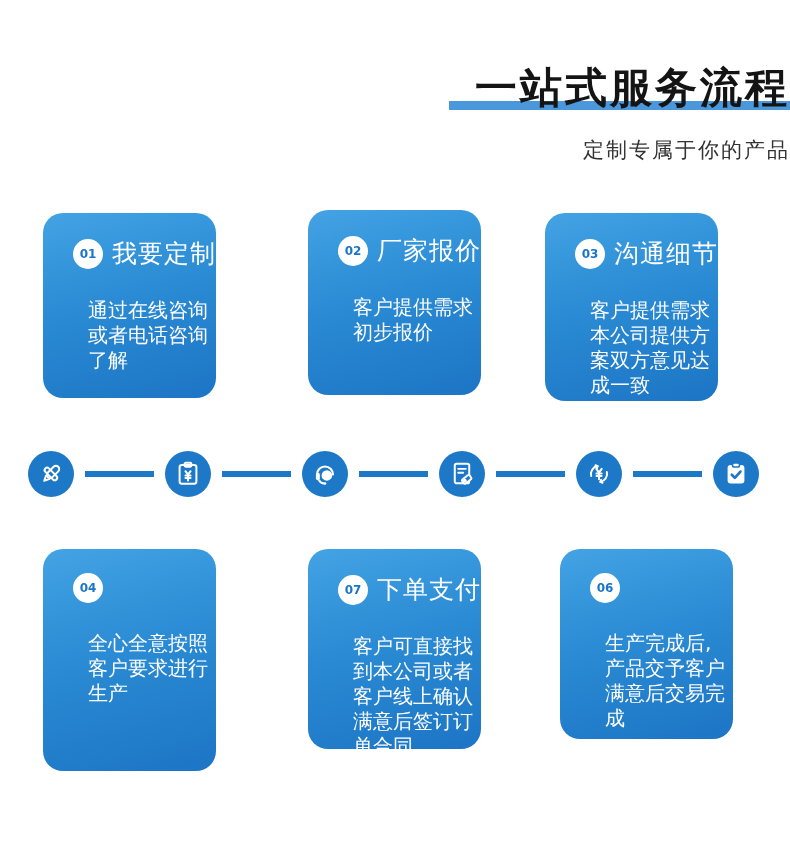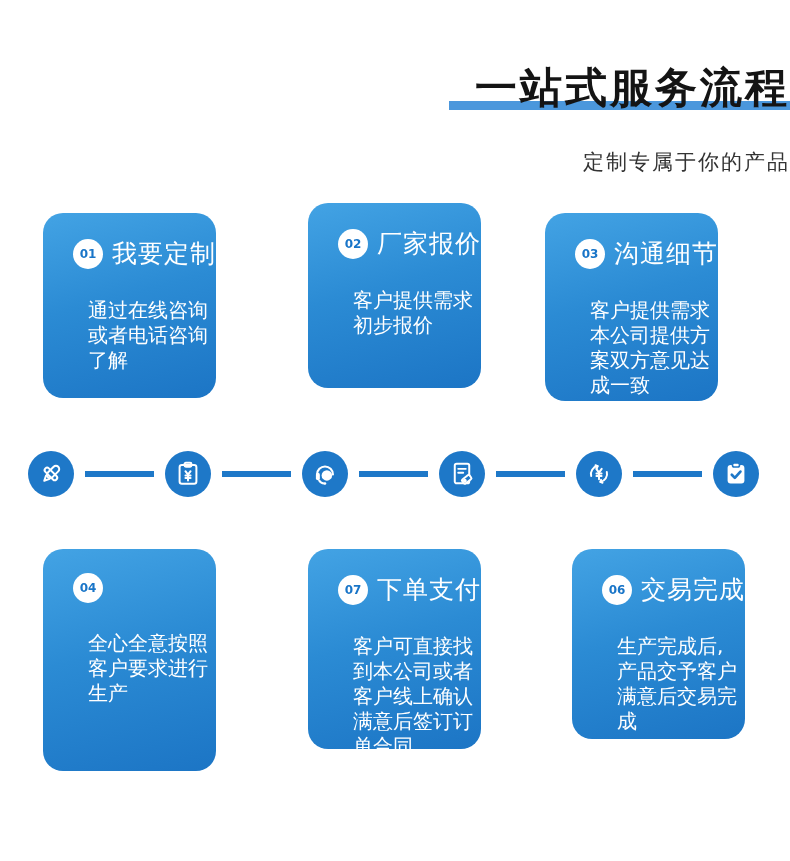"定制专属于你的产品" .page-subtitle { margin-top: 36px -> 24px }
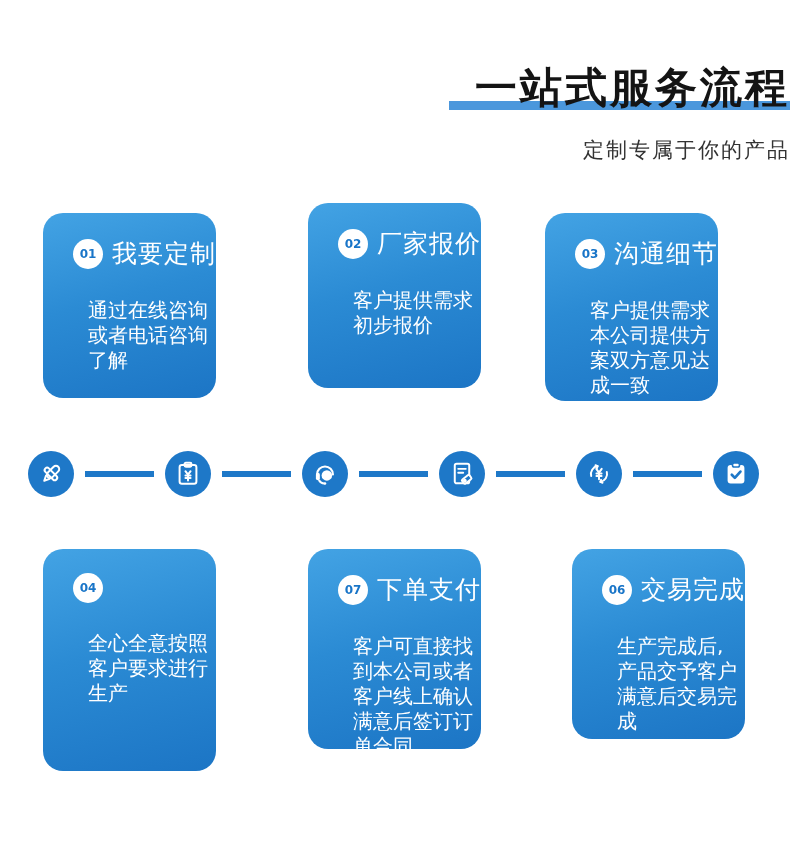"02" #card-2 { top: 203px -> 210px }
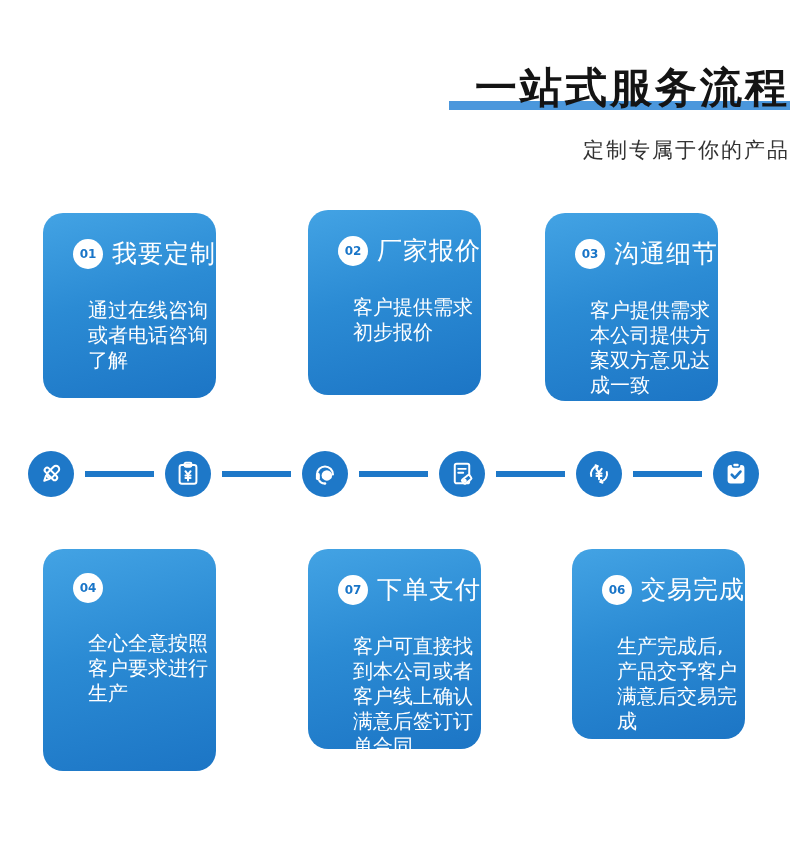"06" #card-6 { left: 572px -> 560px }
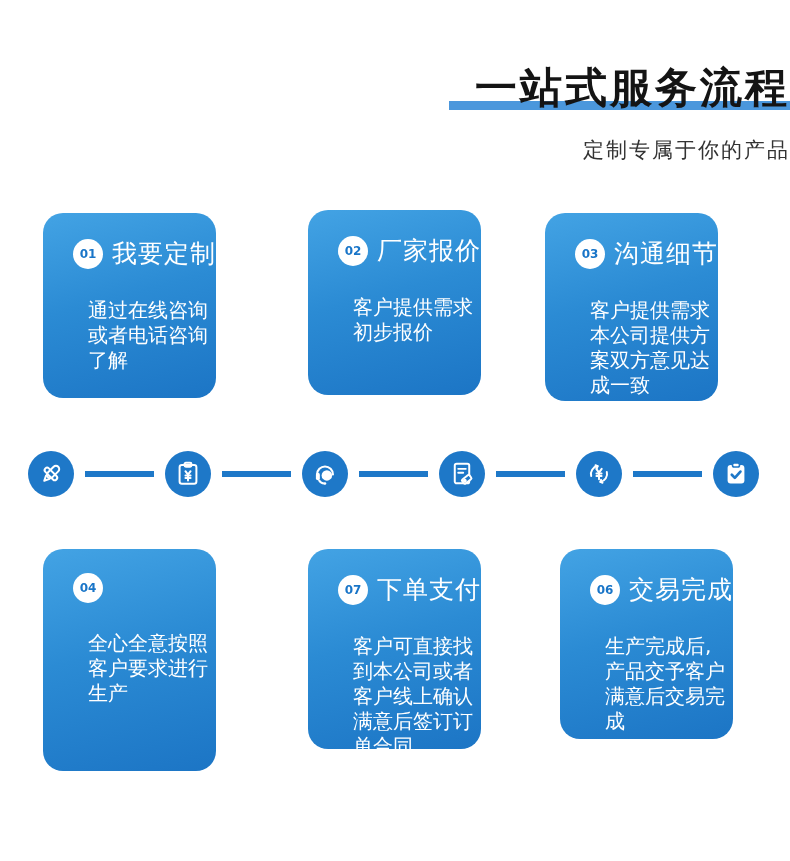"交易完成" div.card-title { html: <div>交易完成</div> -> none }
